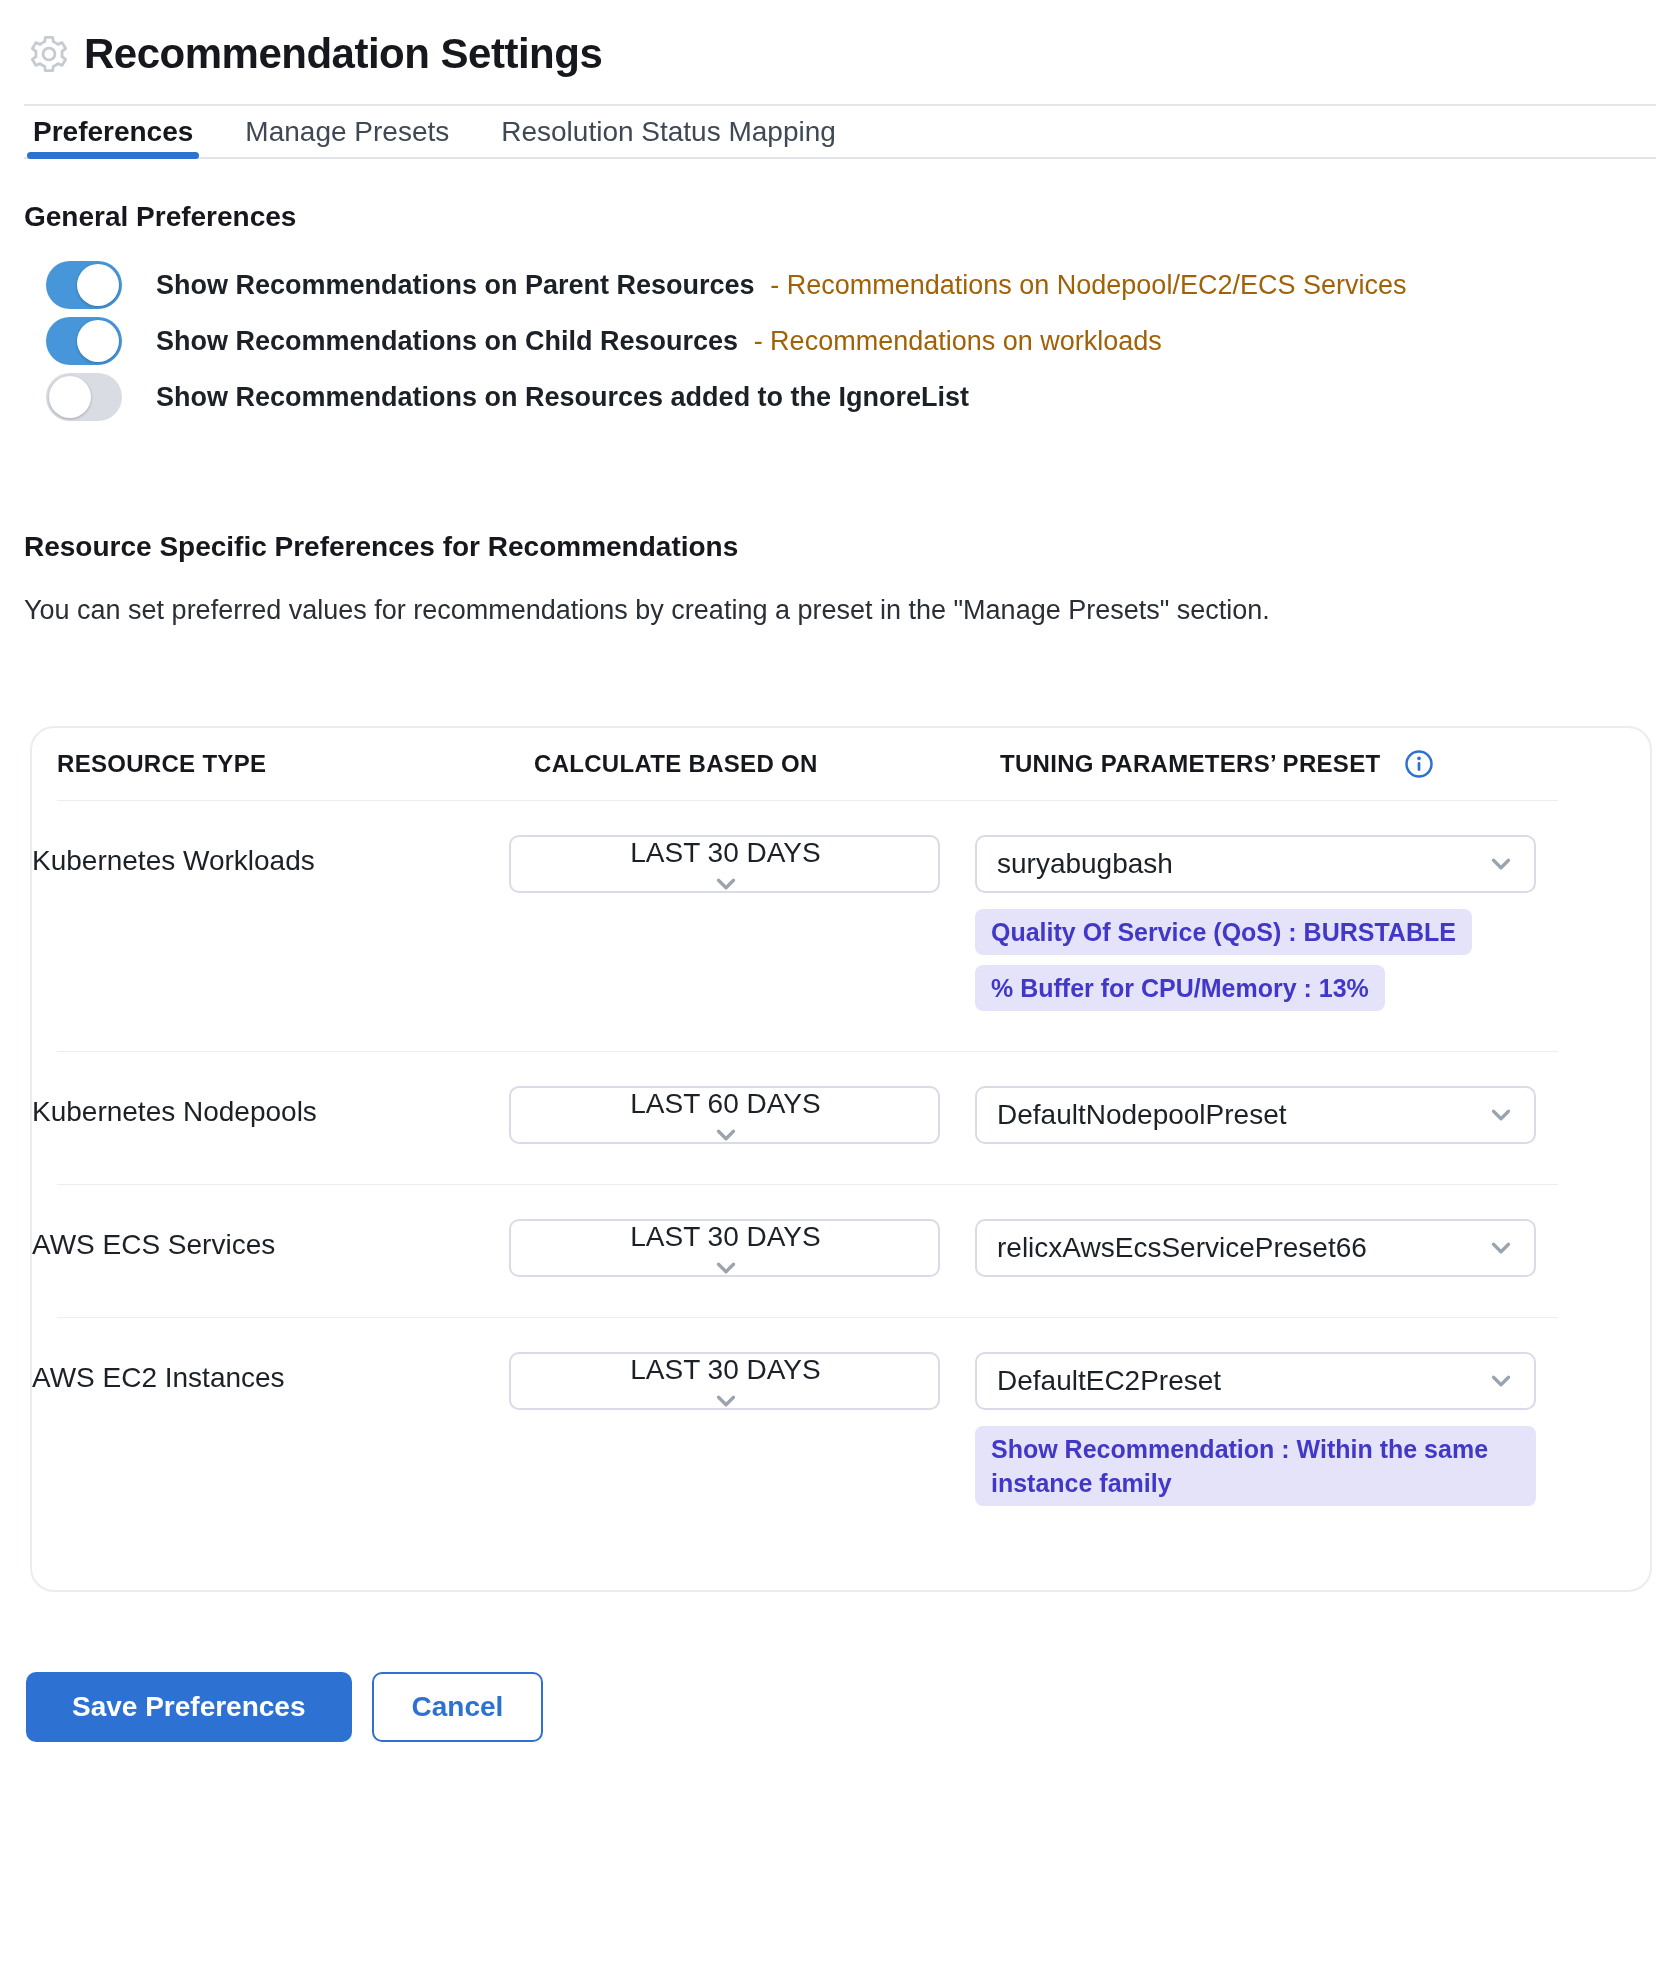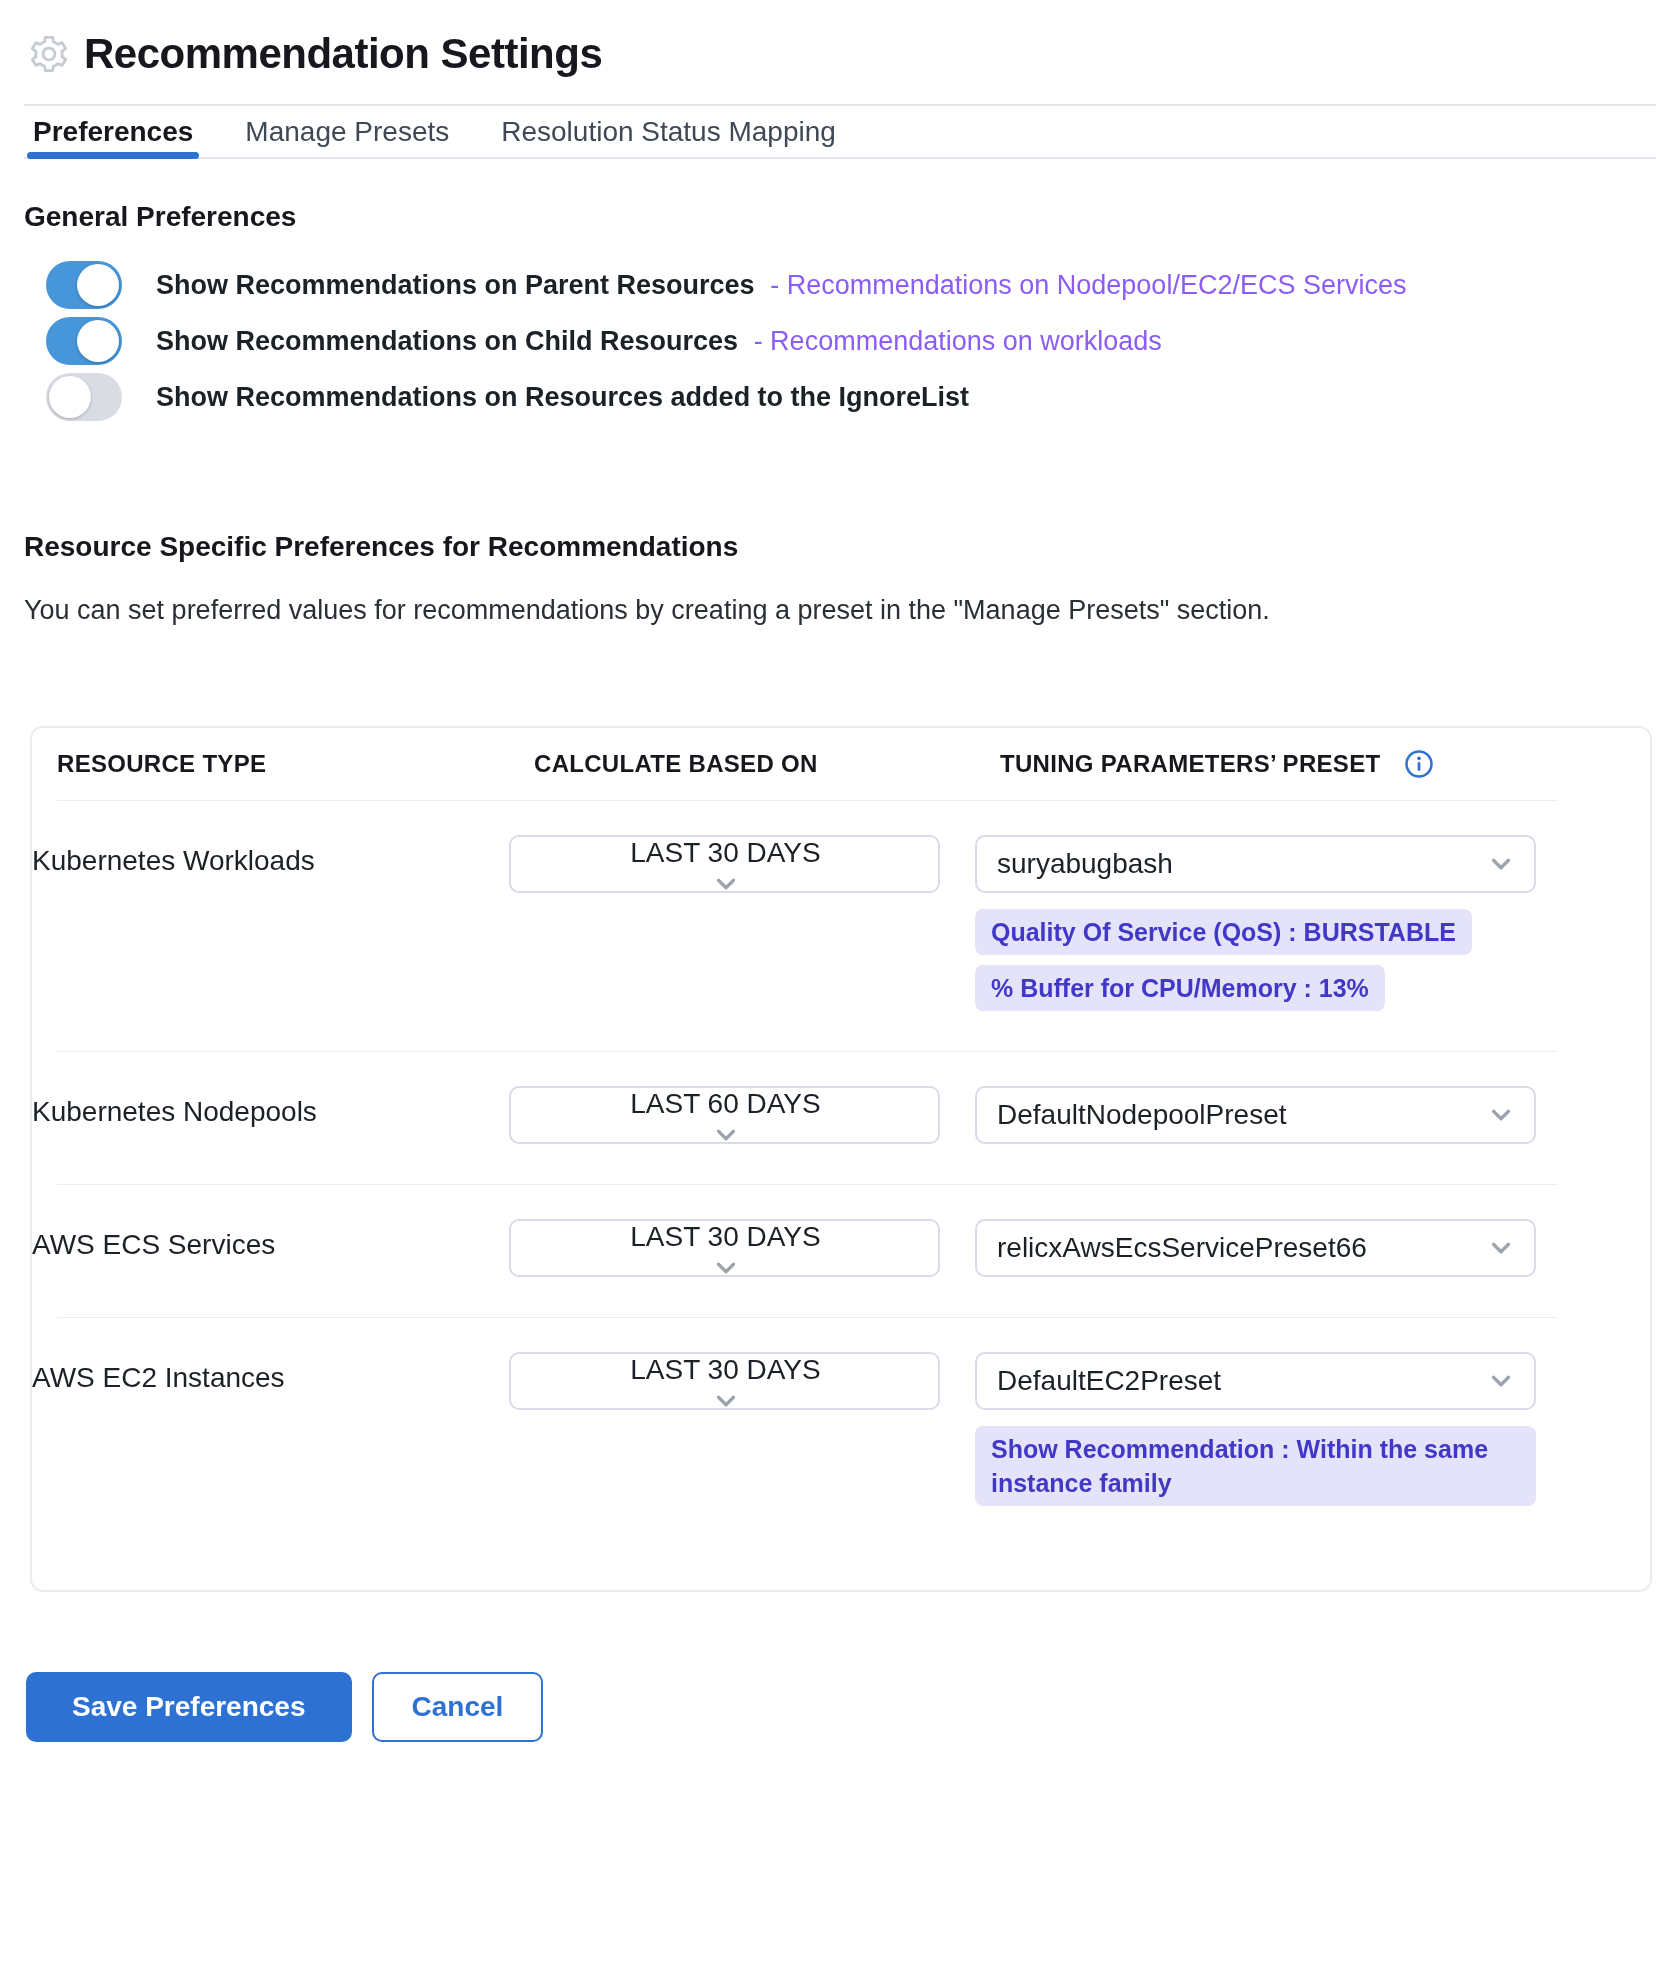"- Recommendations on Nodepool/EC2/ECS" .toggle-desc { color: #8b5cf6 -> #a16207 }
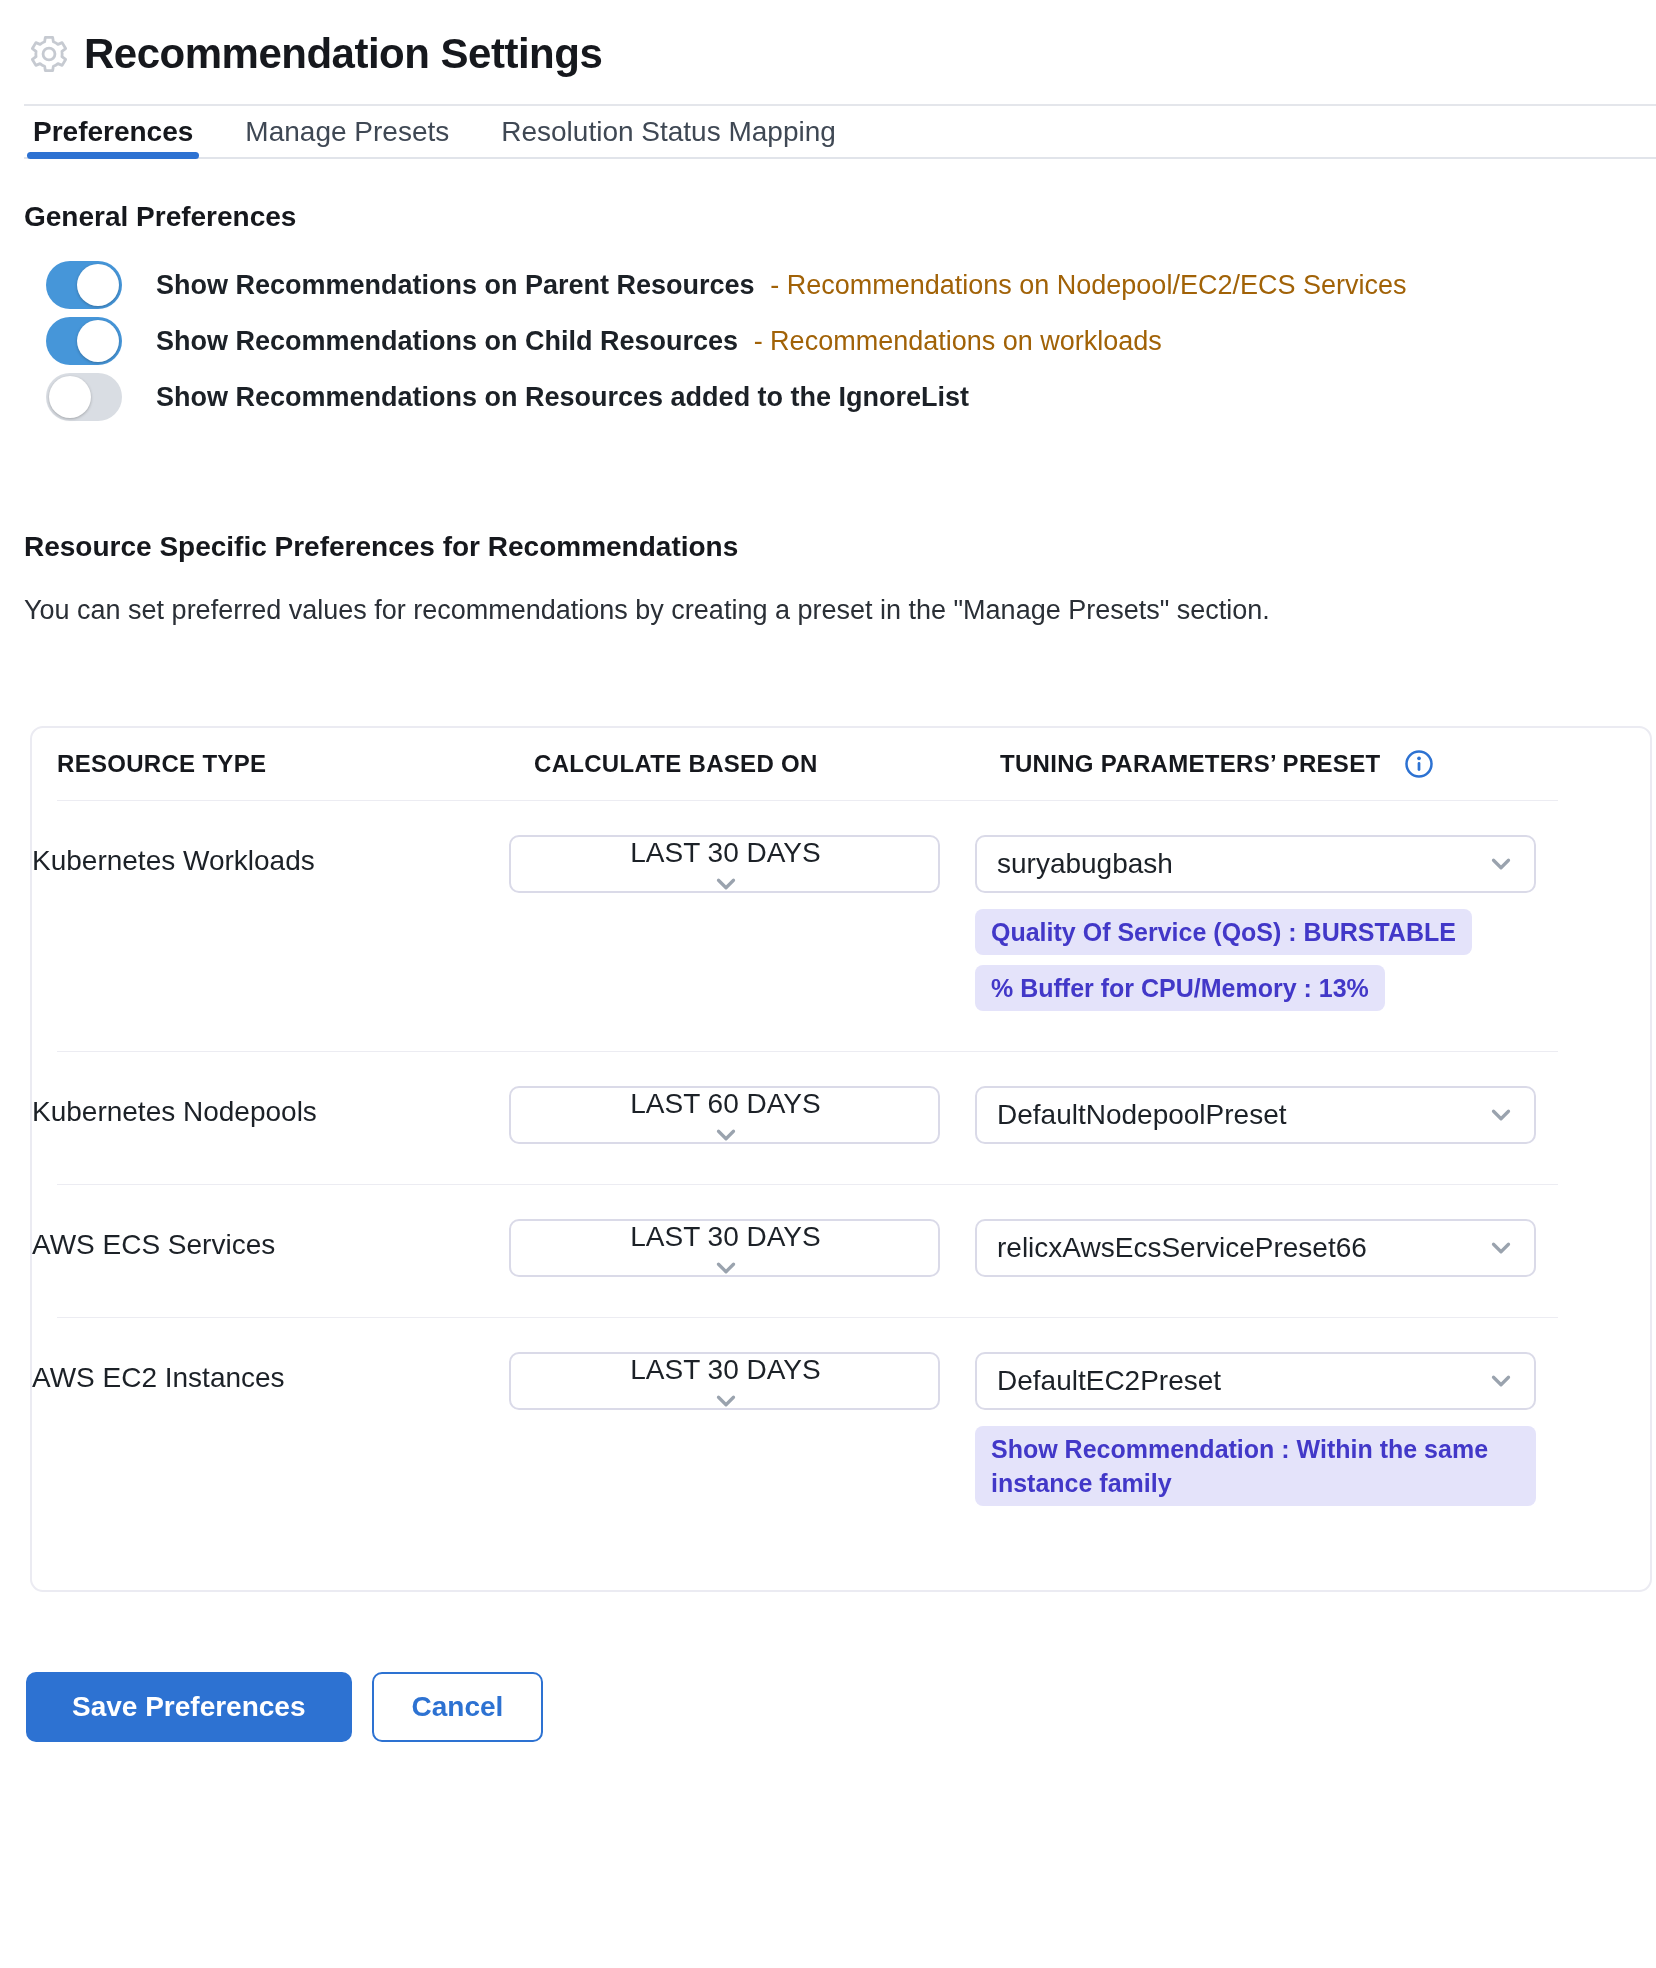"RESOURCE TYPE" .table { border-radius: 13px -> 24px }
